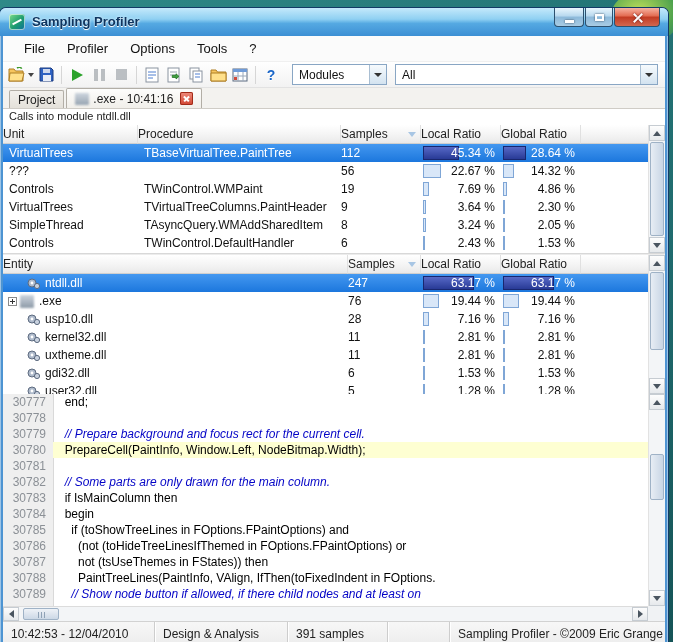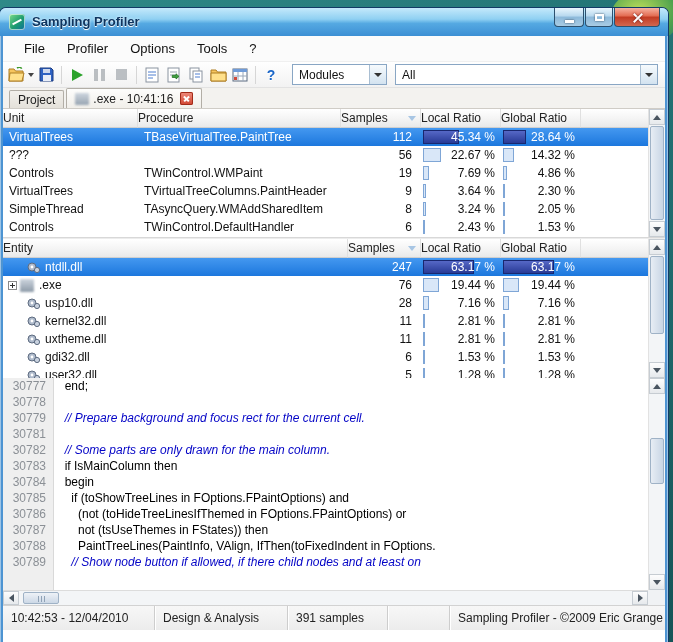"Calls into module ntdll.dll" div.caption { html: none -> <div>Calls into module ntdll.dll</div> }
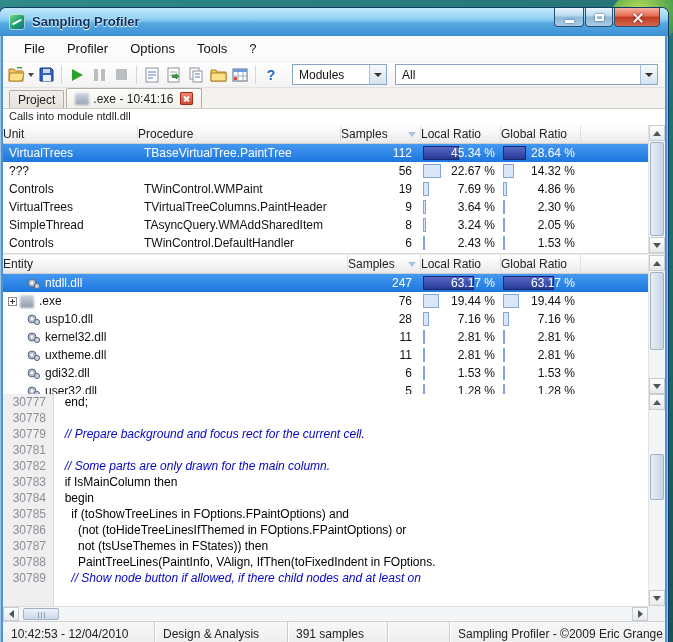"112" .num { text-align: right -> none }
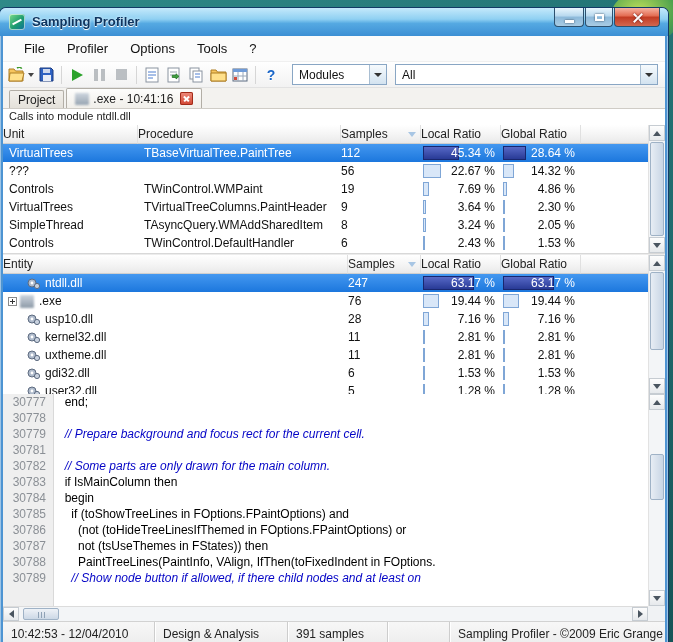"30780" div.cline { html: none -> <div> <span>30780</span> <span> PrepareCell(PaintInfo, Window.Left, NodeBitmap.Width);</span> </div> }
